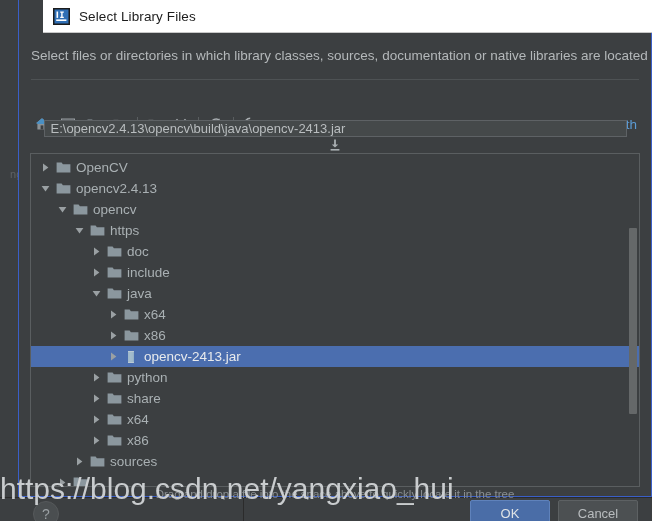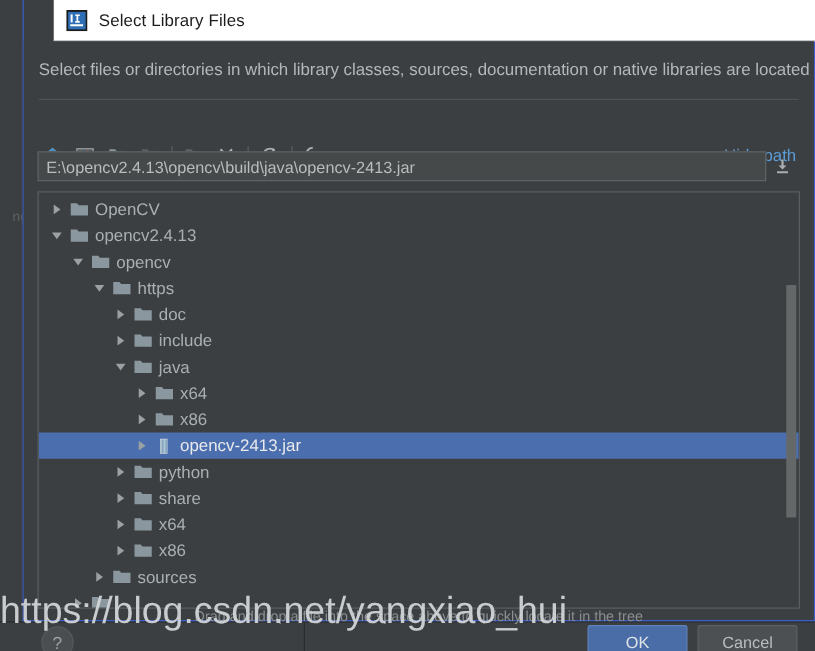"E:\opencv2.4.13\opencv\build\java\opencv" .pathrow { flex-direction: none -> column }
